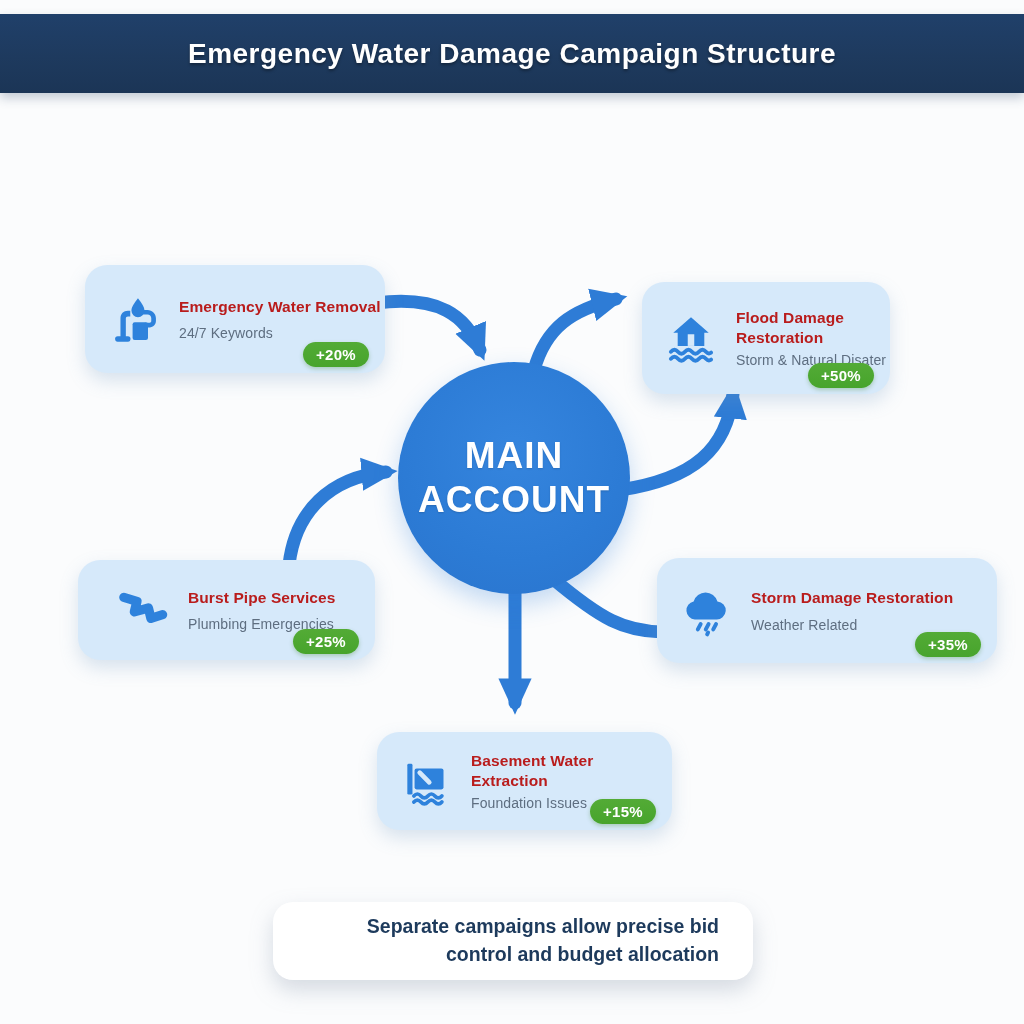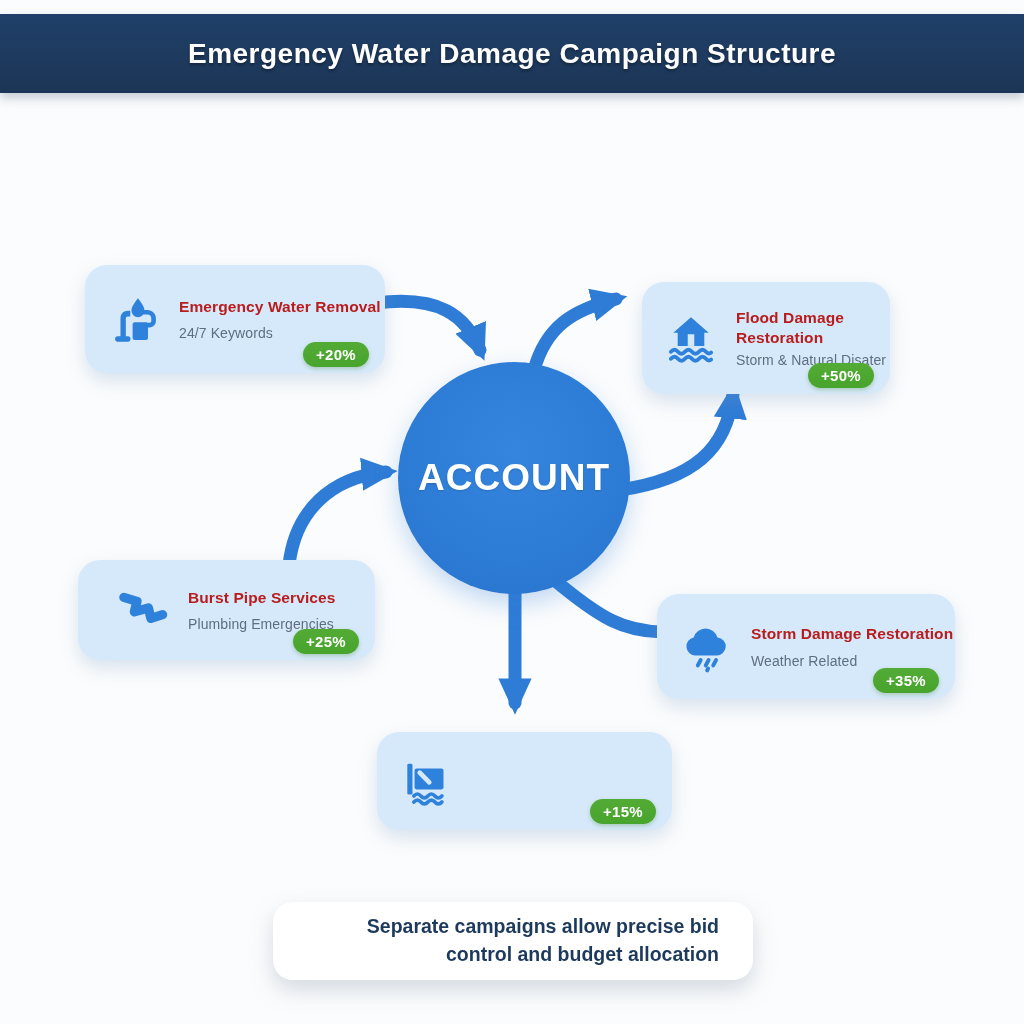"MAIN" span.line { html: none -> <span>MAIN</span> }
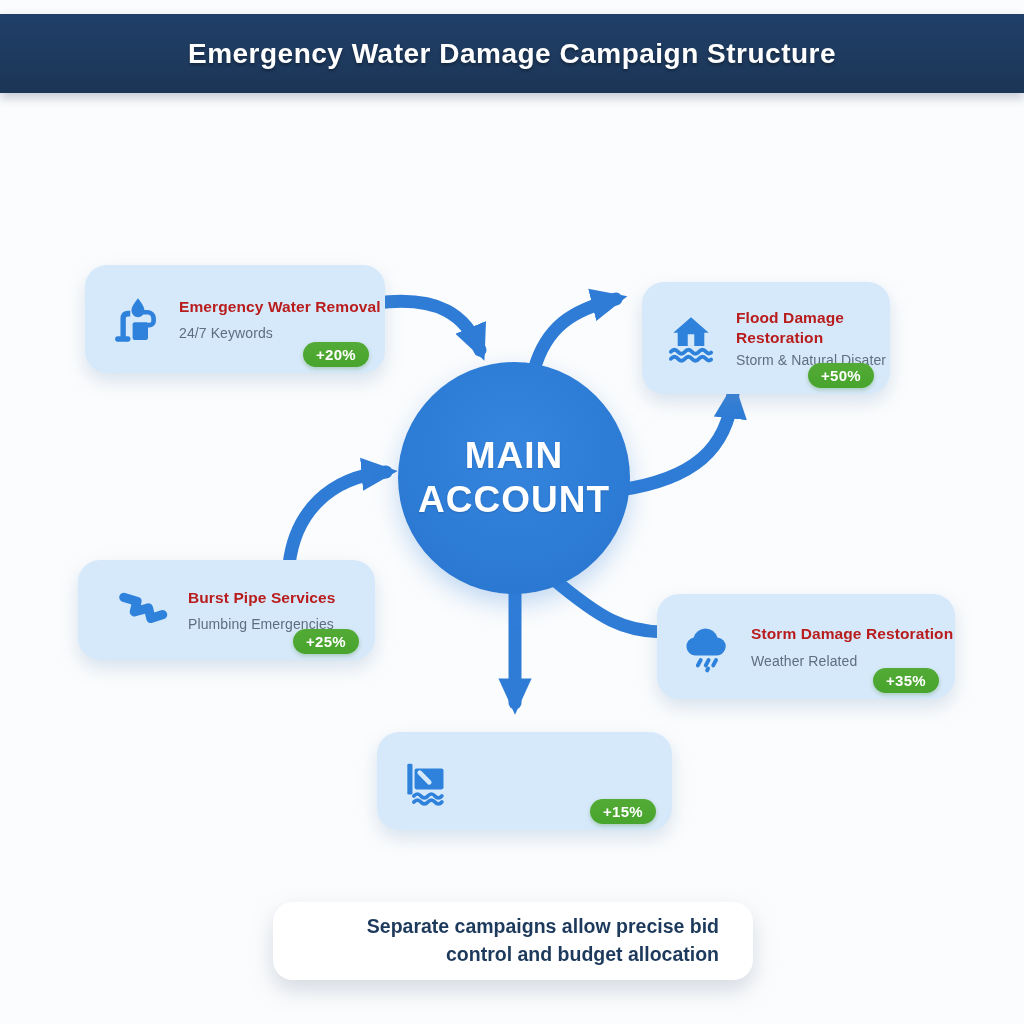"Storm Damage Restoration" #card-storm { margin-top: 36px -> none; width: 298px -> 340px }
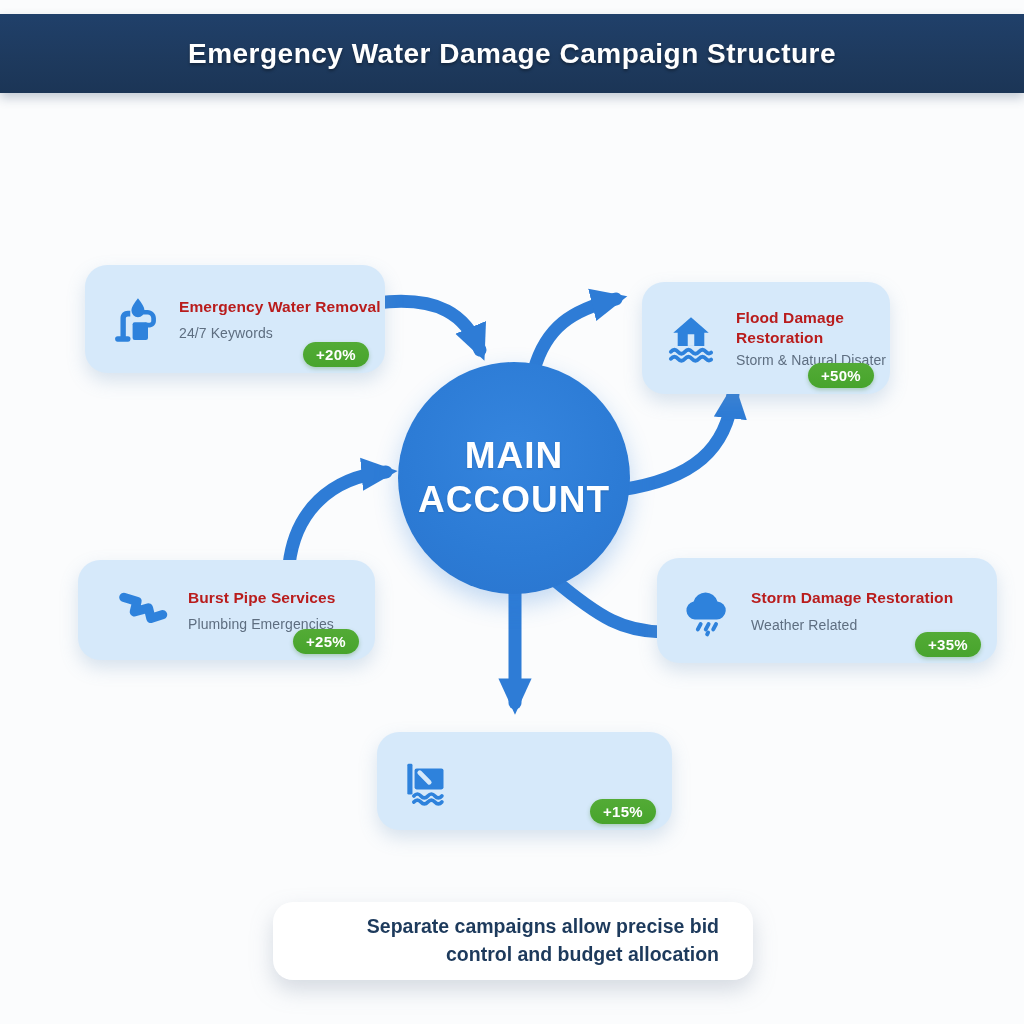"Basement Water Extraction" span.txt { html: none -> <span> <span>Basement Water Extraction</span> <span>Foundation Issues</span> </span> }
